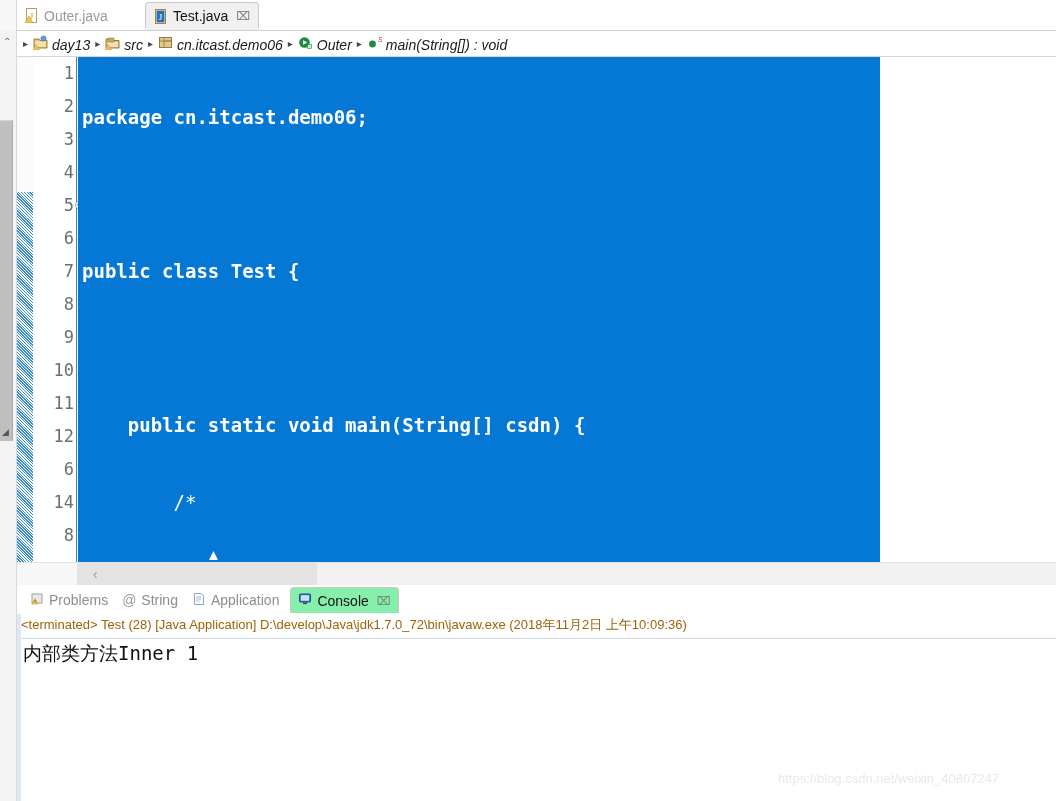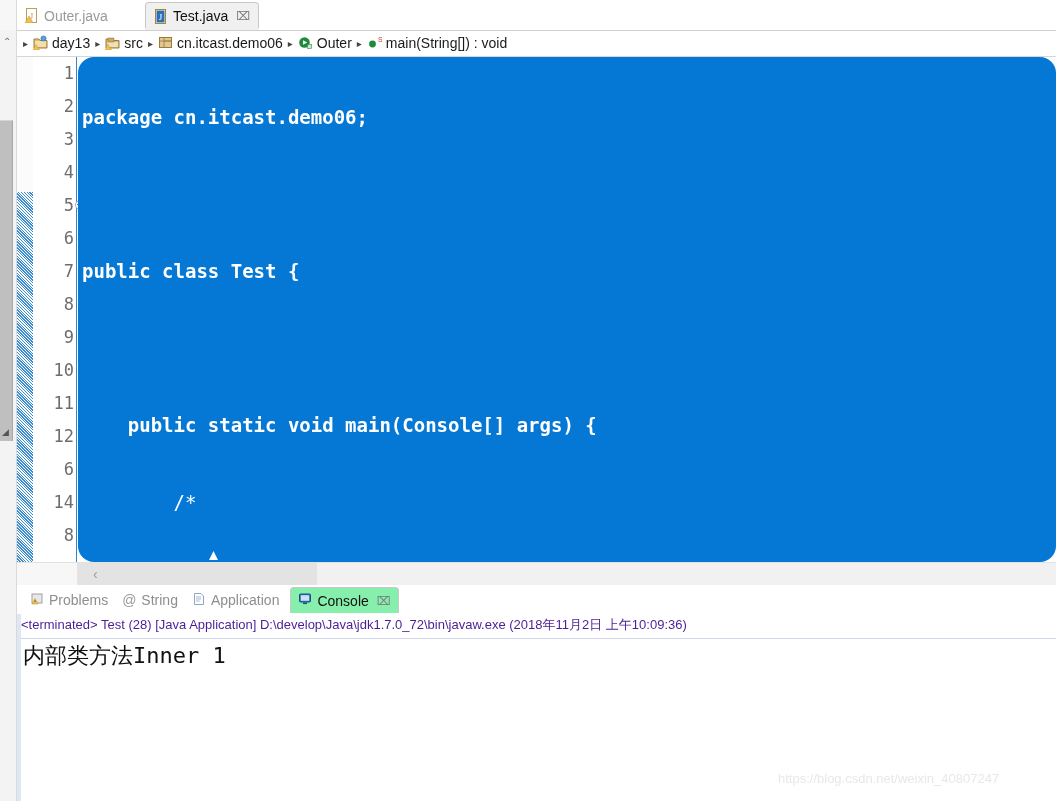"day13" .bc-item { align-items: flex-start -> flex-end; font-style: none -> italic }
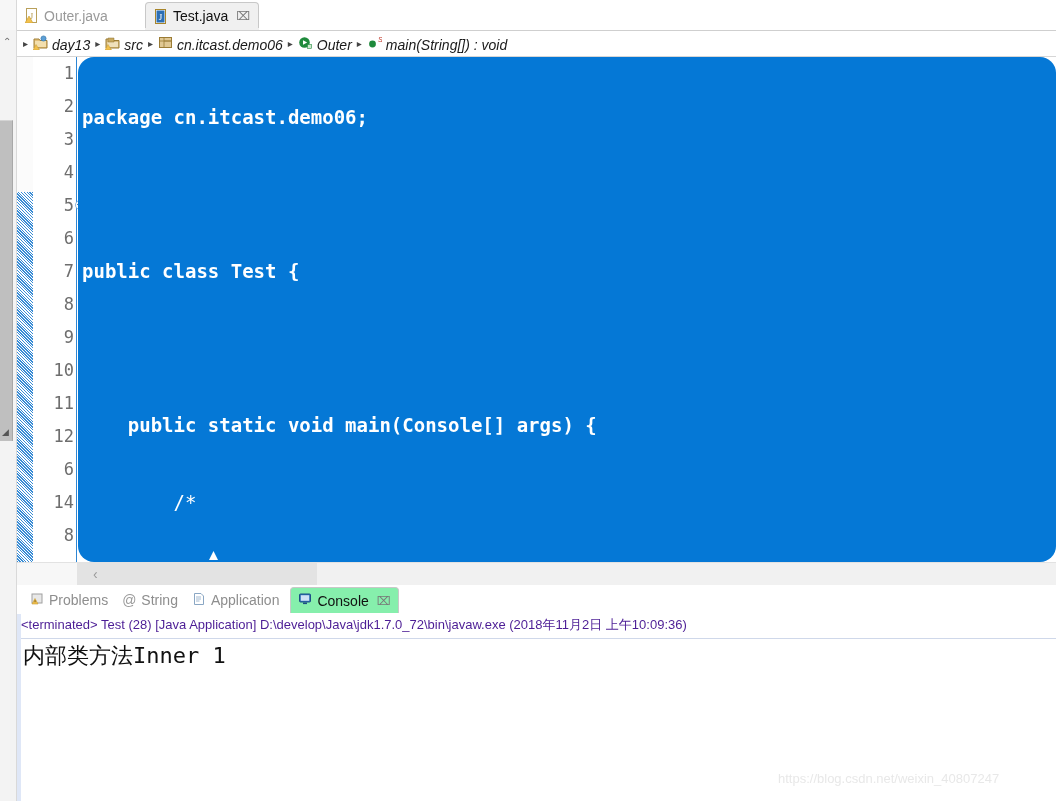"package cn.itcast.demo06;" .code-area { border-radius: 16px -> none; width: 978px -> 802px }
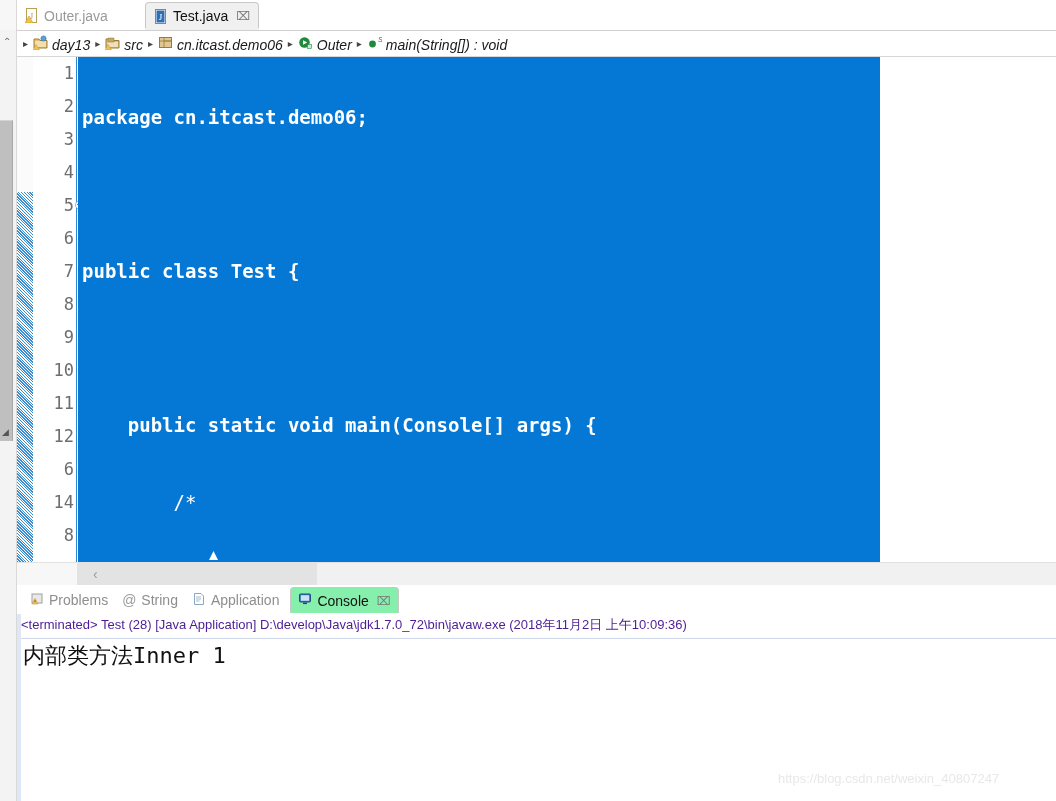"public static void main(Console[] args)" div.cline { text: Console[] args -> String[] csdn }
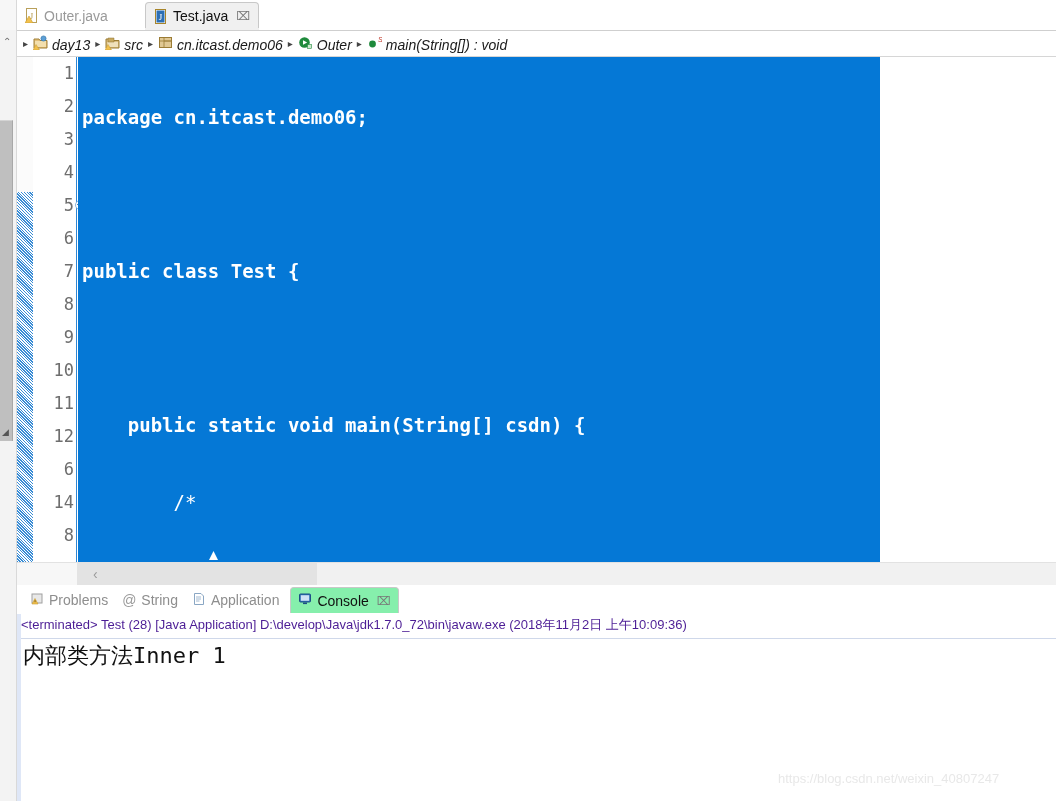"<terminated> Test (28) [Java" .console-head { color: #4c1d95 -> #a16207 }
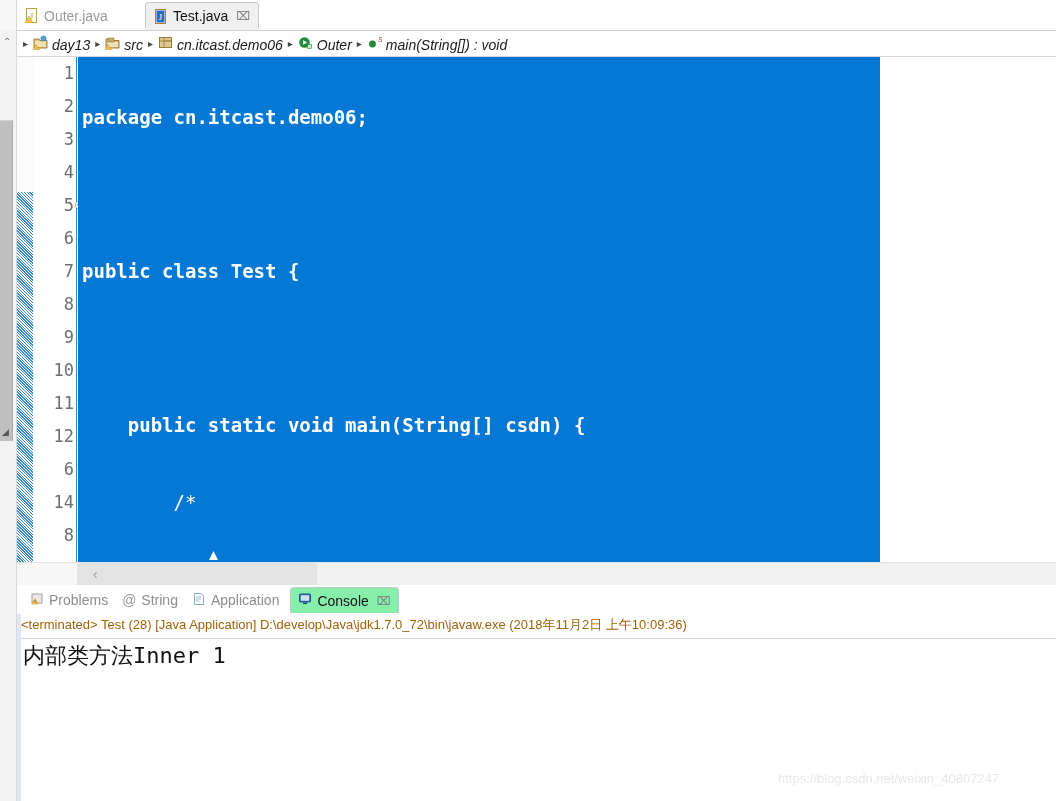"内部类方法Inner 1" .console-out { font-size: 22px -> 19px }
